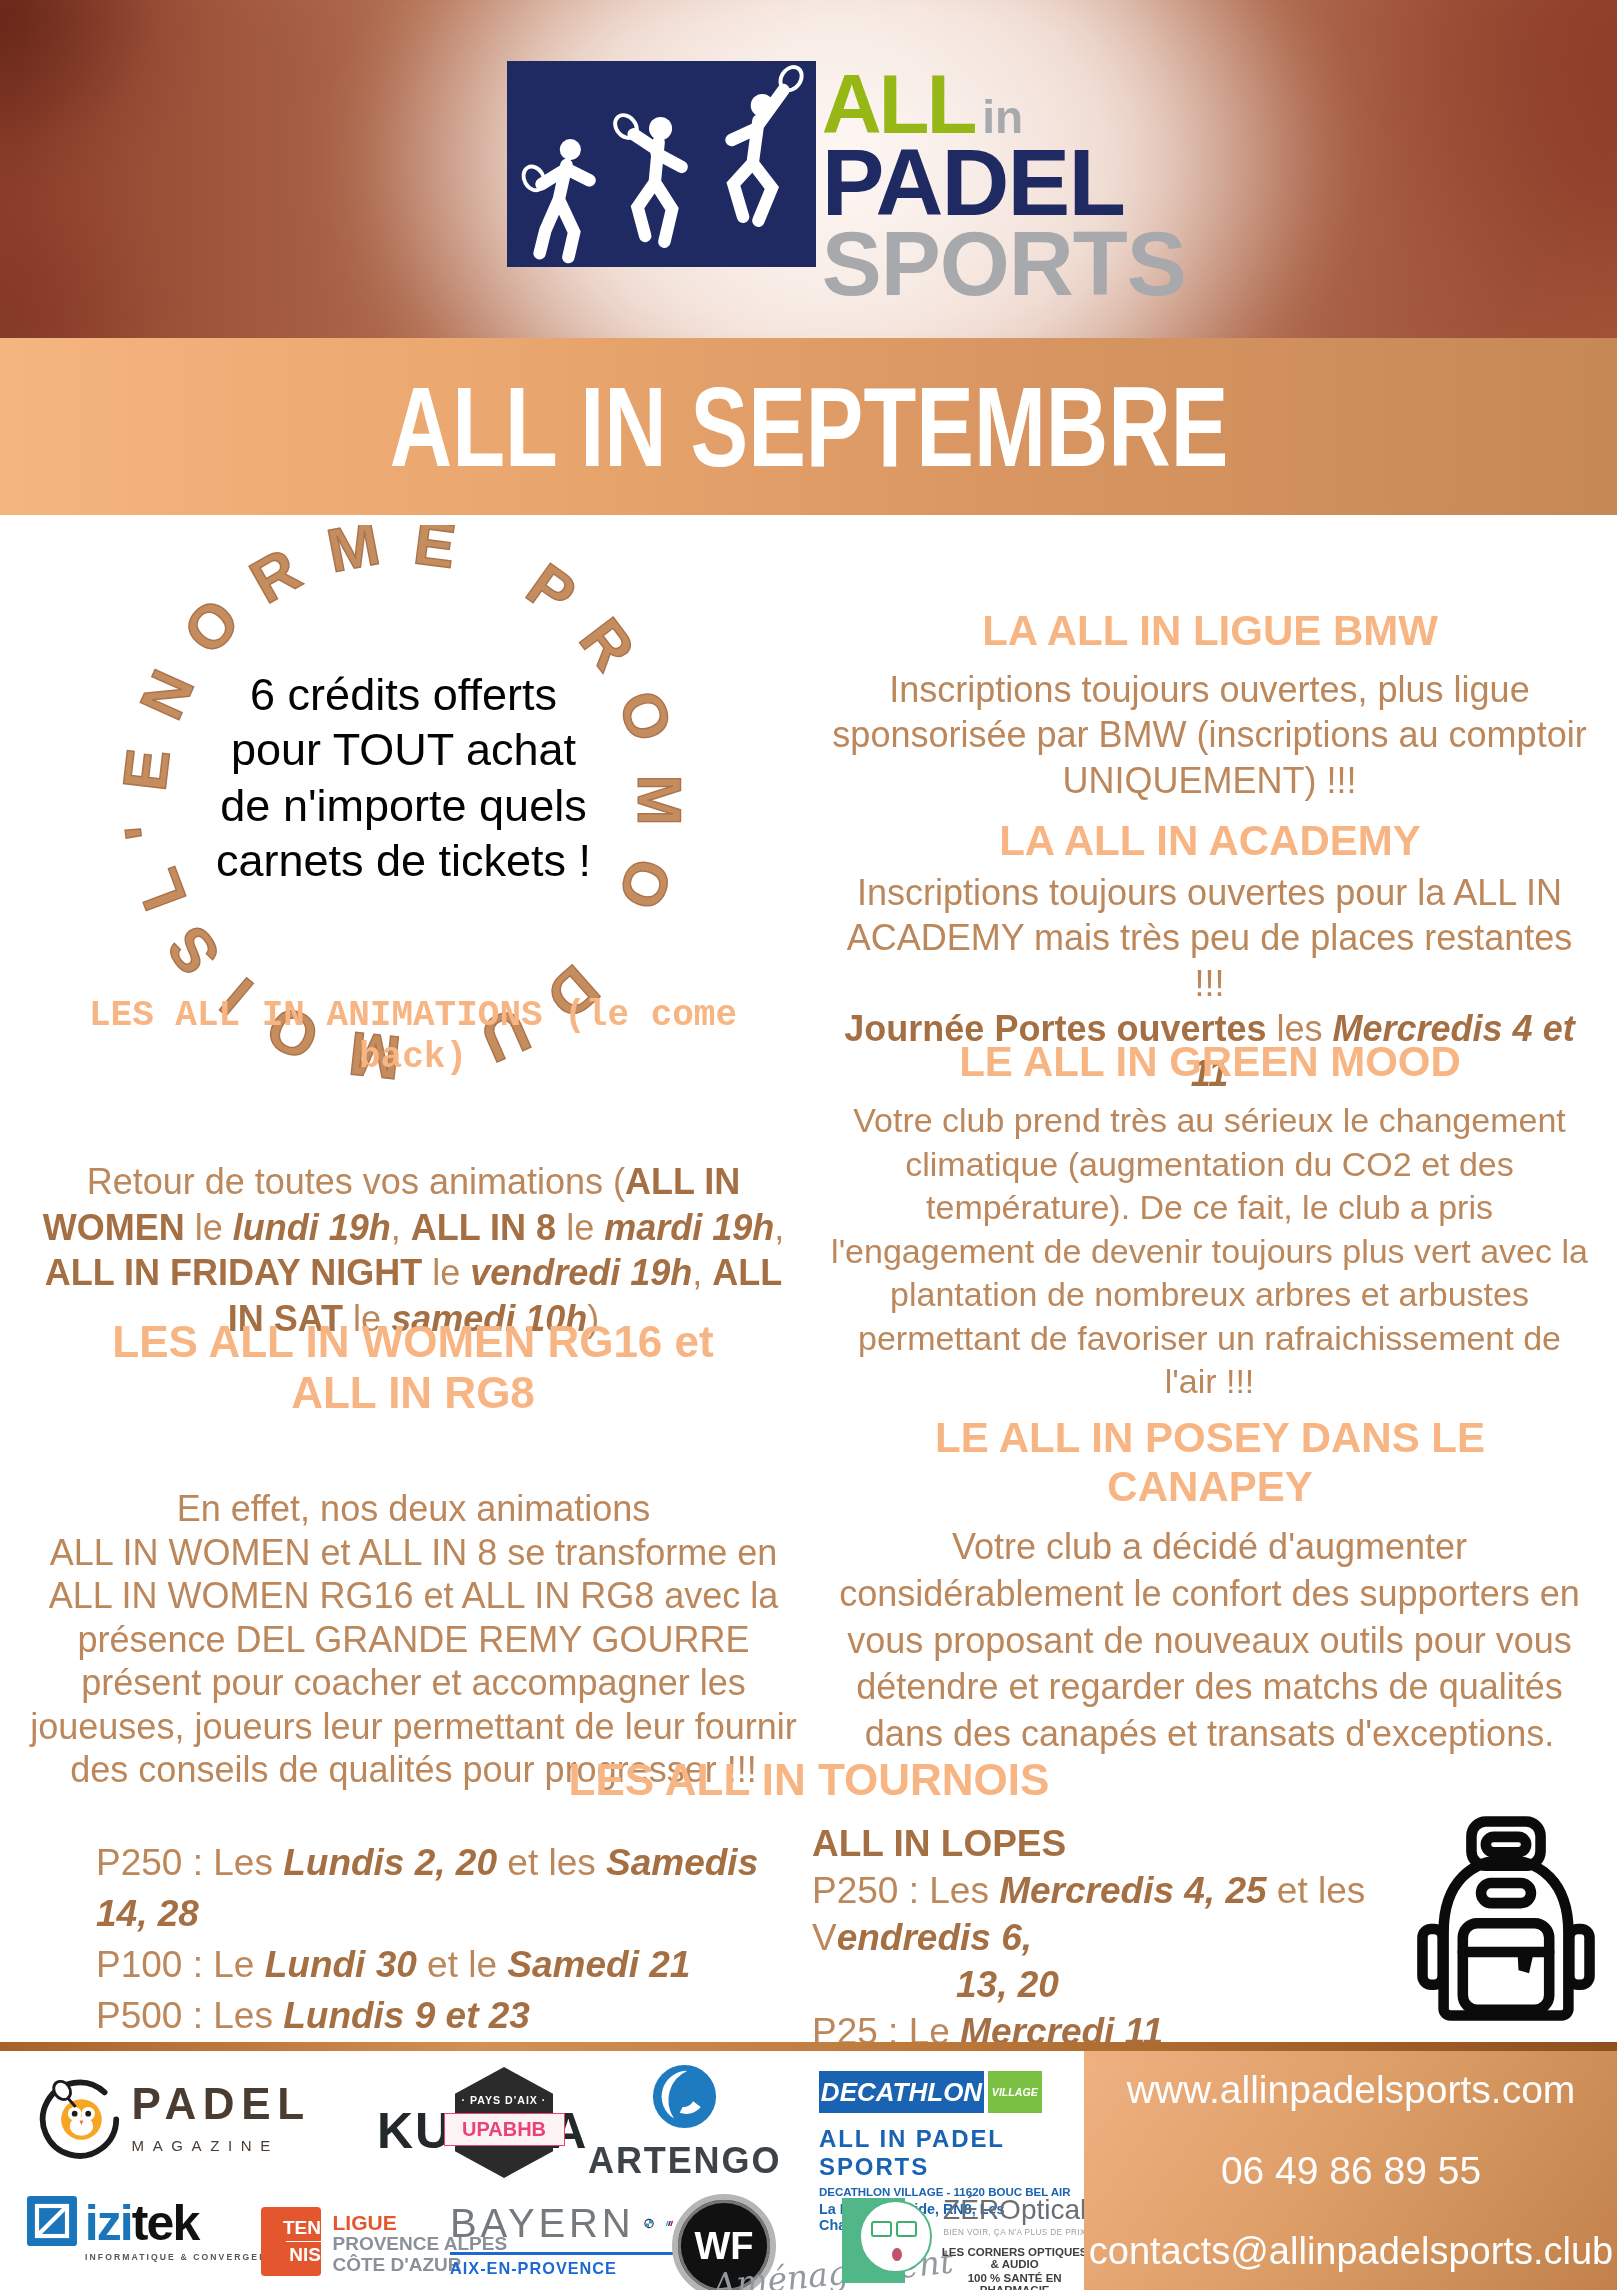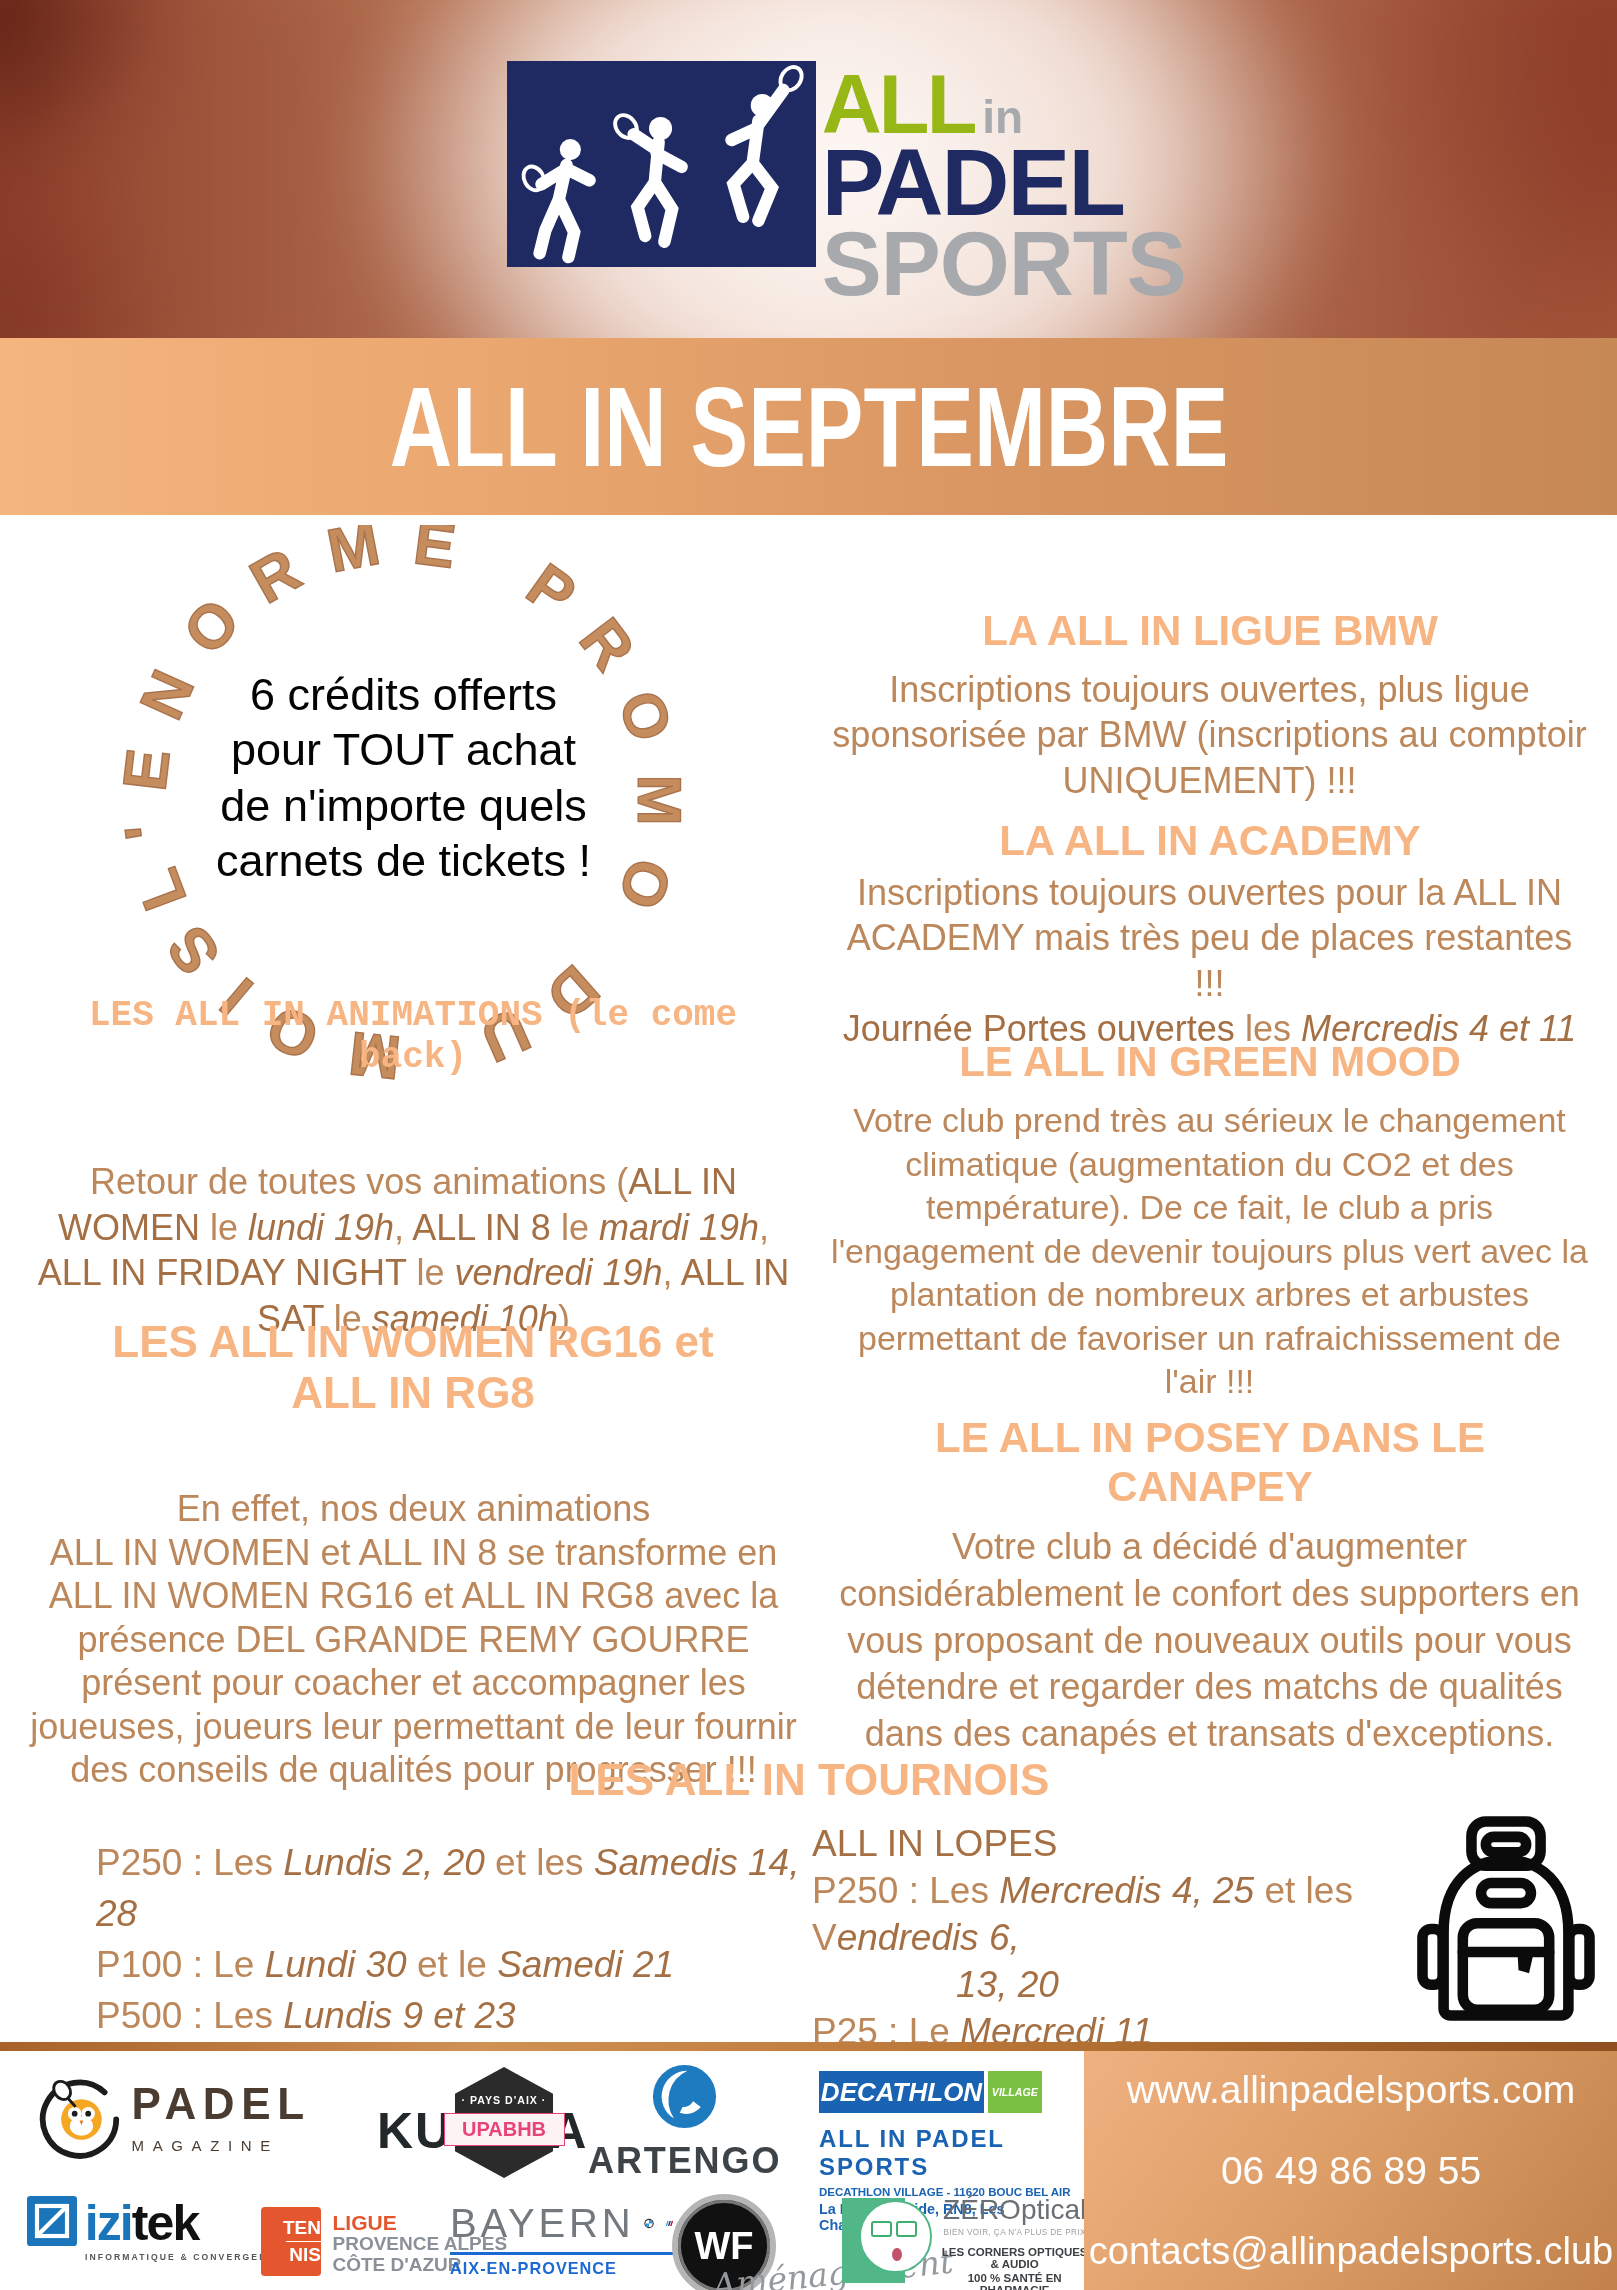"Journée Portes ouvertes" .b { font-weight: normal -> bold }
